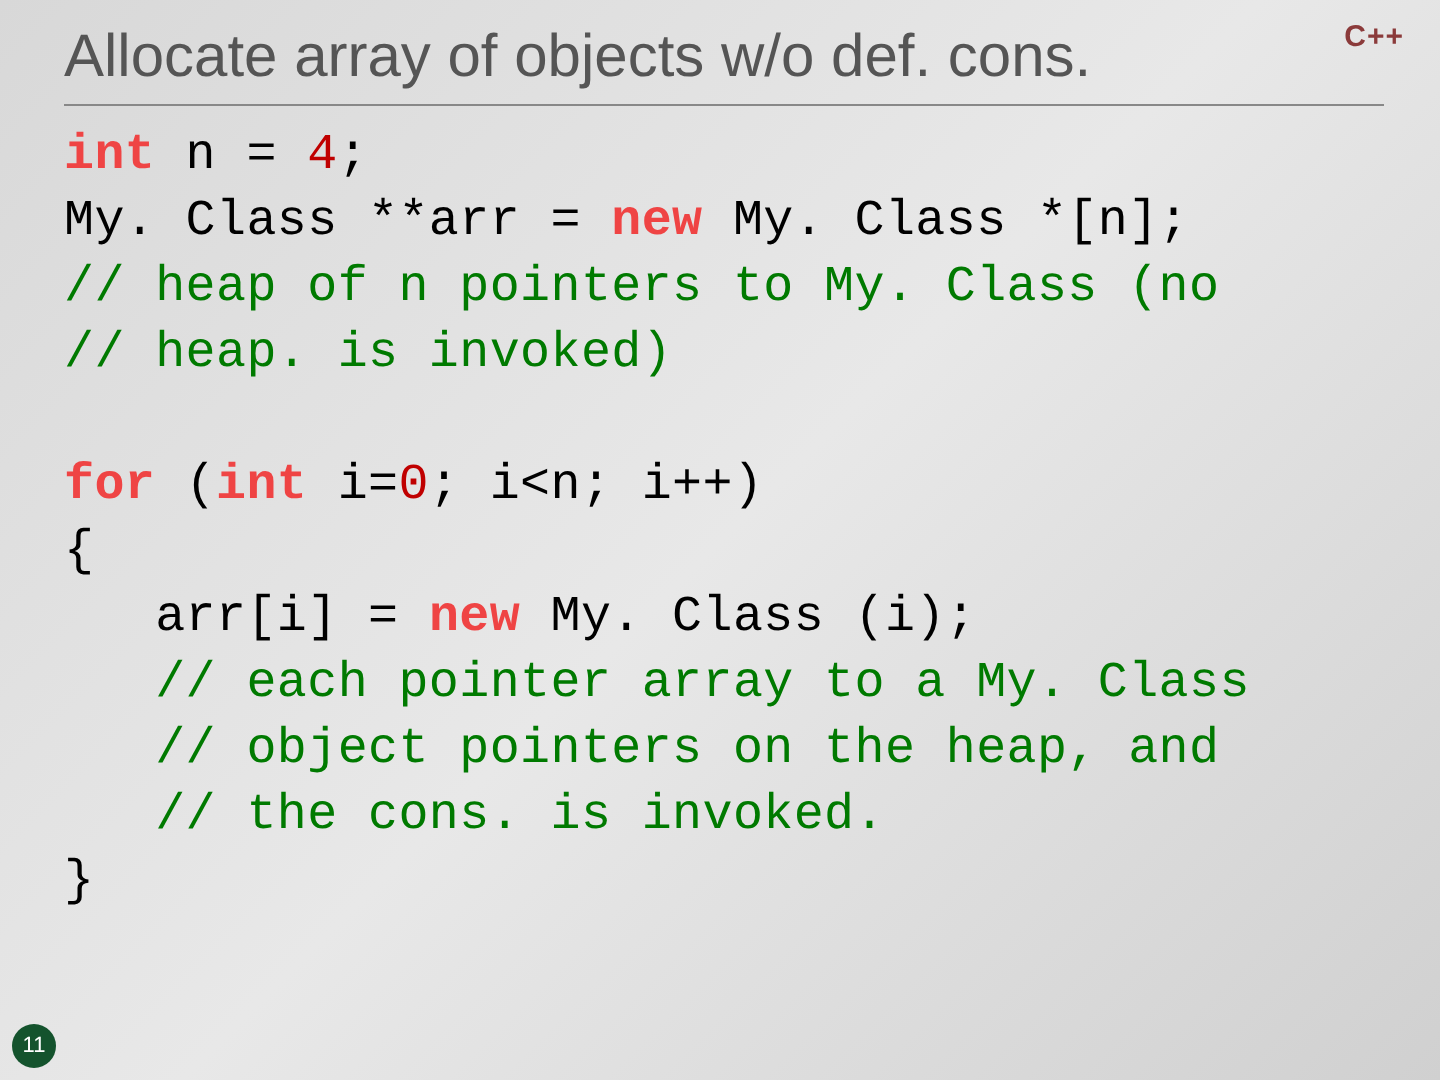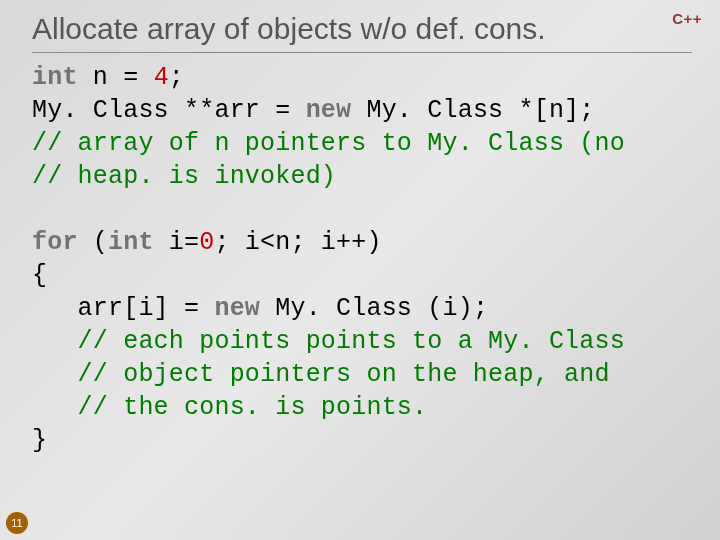"int" .kw { color: #737373 -> #ef4444 }
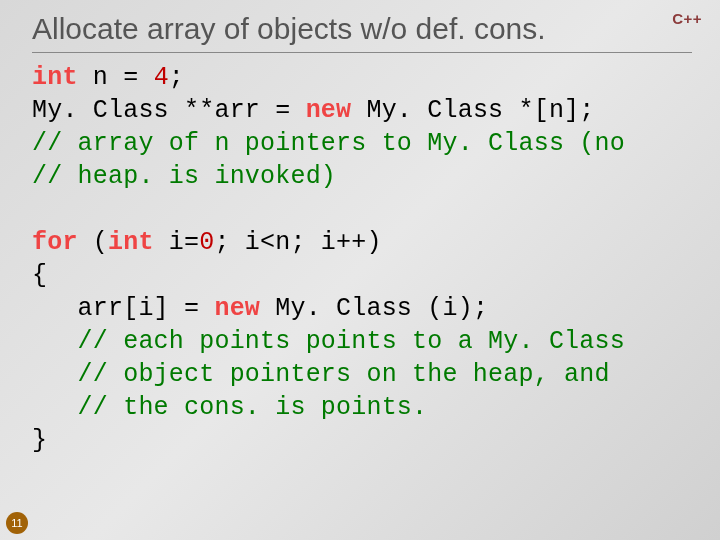"// array of n pointers" span.cm { text: array -> heap }
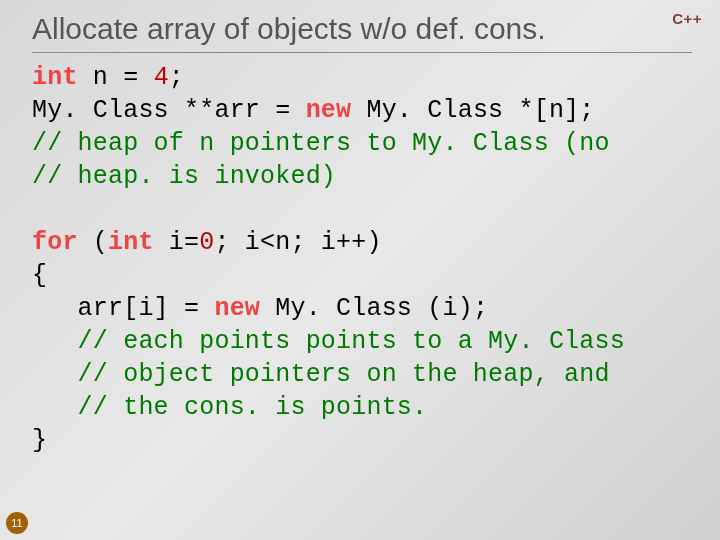"// each points points to" span.cm { text: points points -> pointer array }
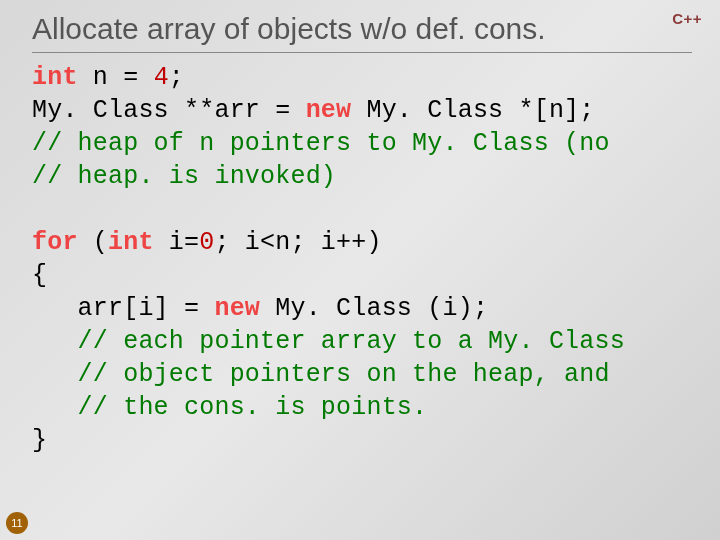"// the cons. is points." span.cm { text: points -> invoked }
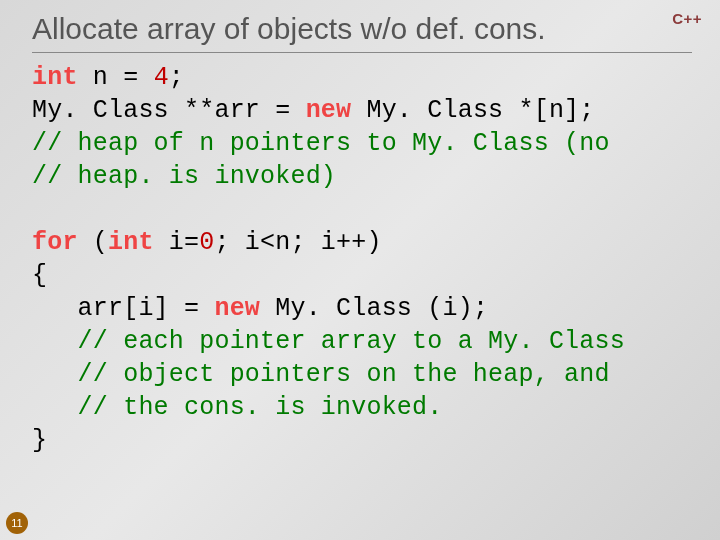"11" .slide-number { background: #a16207 -> #14532d }
